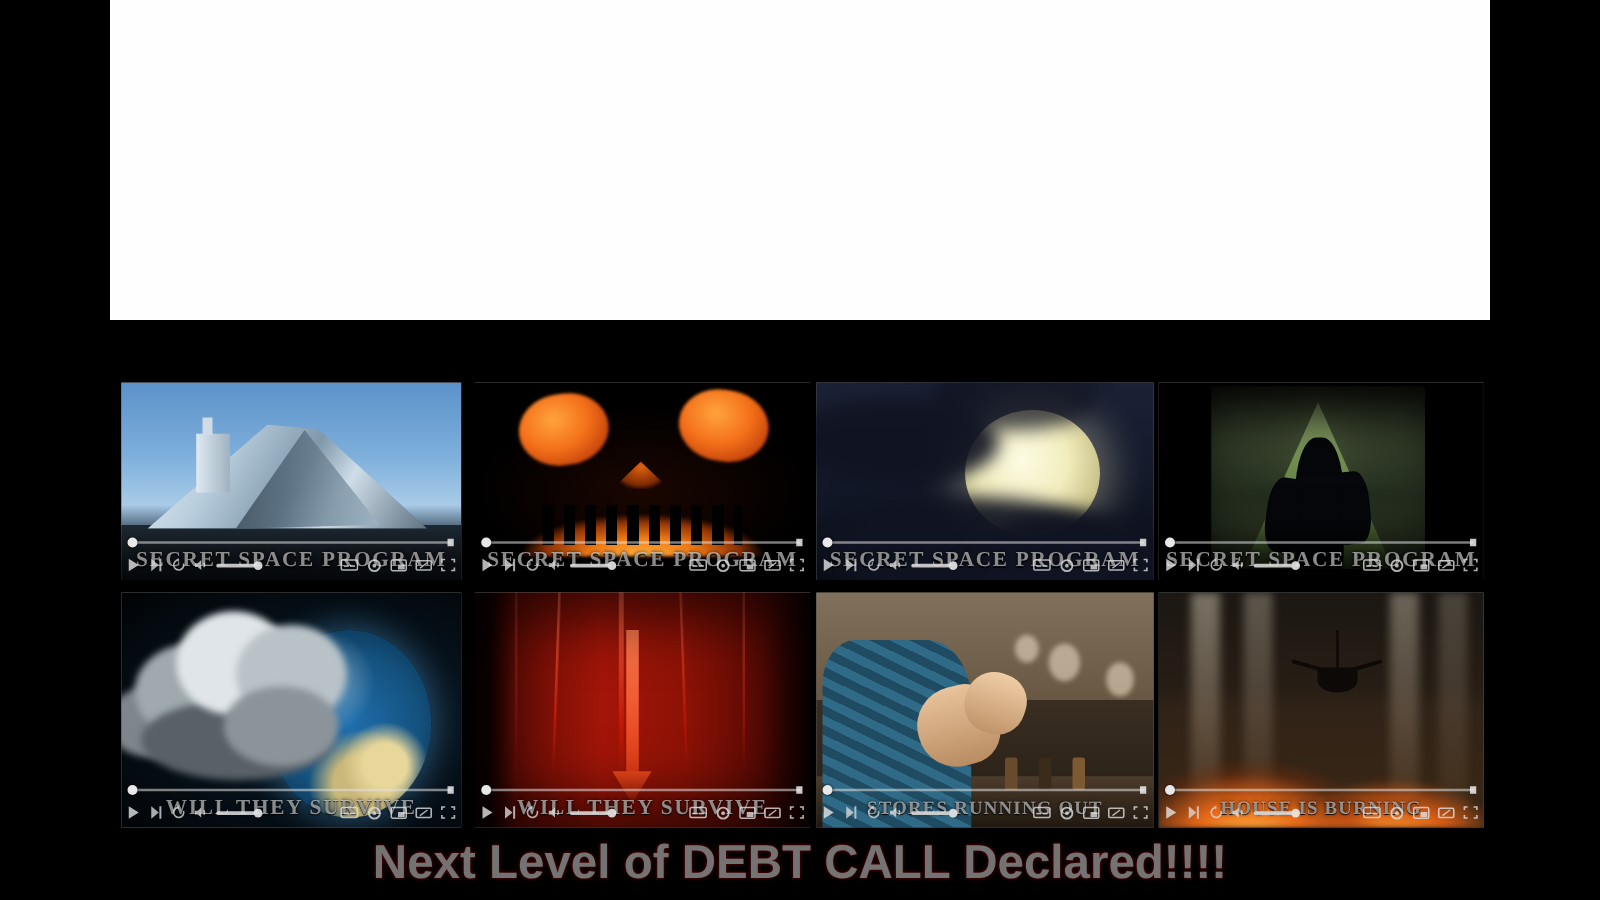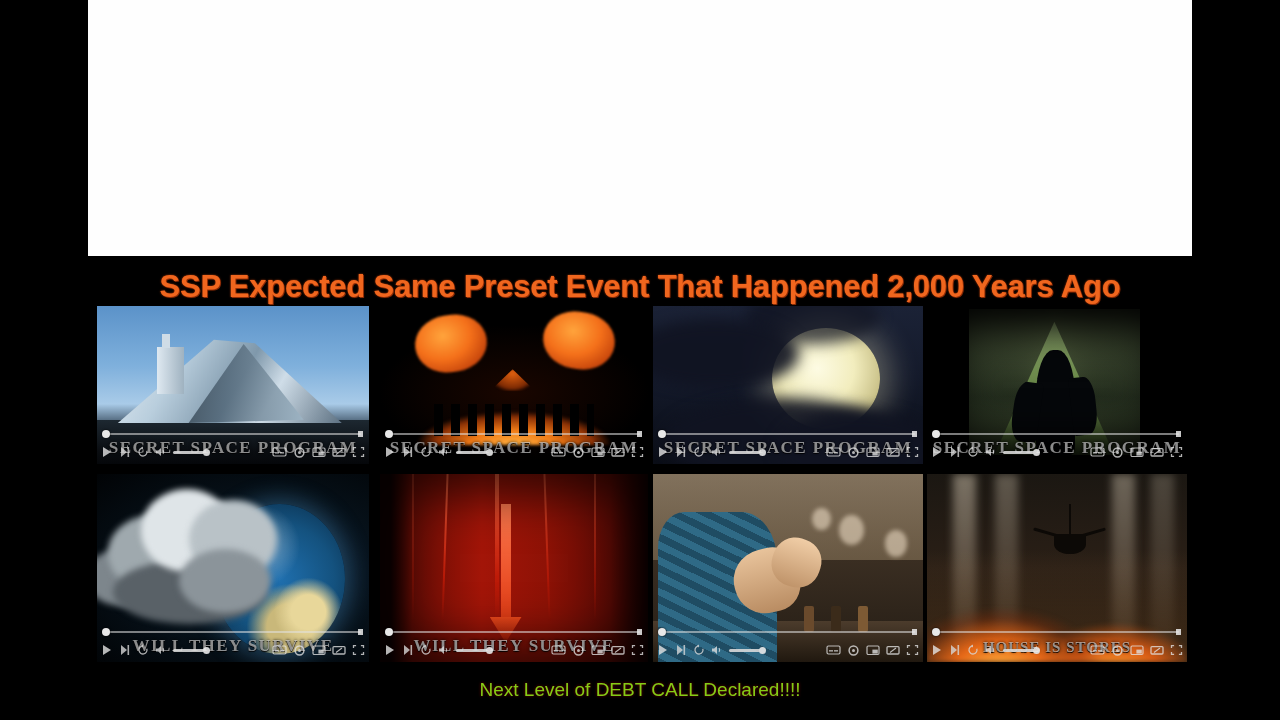"SSP Expected Same Preset Event" div.headline { html: <div>SSP Expected Same Preset Event That Happened 2,000 Years Ago</div> -> none }
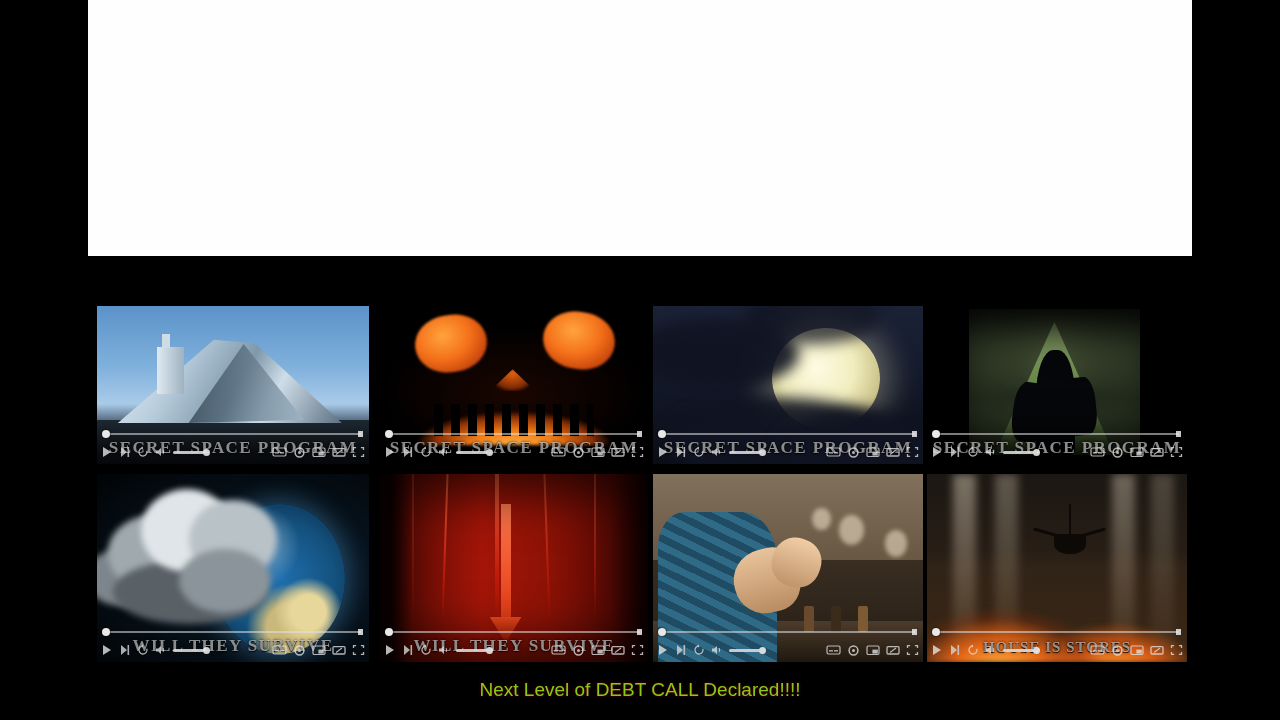"STORES RUNNING OUT" div.burn { html: none -> <div>STORES RUNNING OUT</div> }
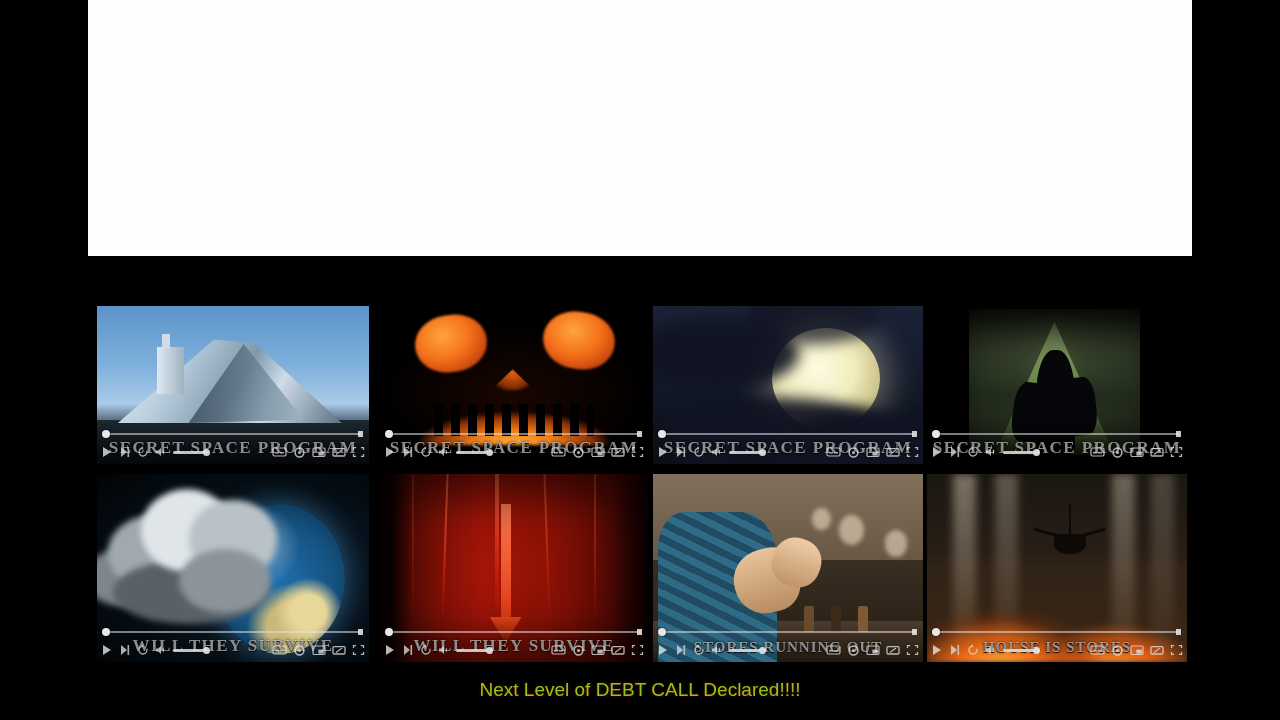"HOUSE IS STORES" div.burn { text: STORES -> BURNING }
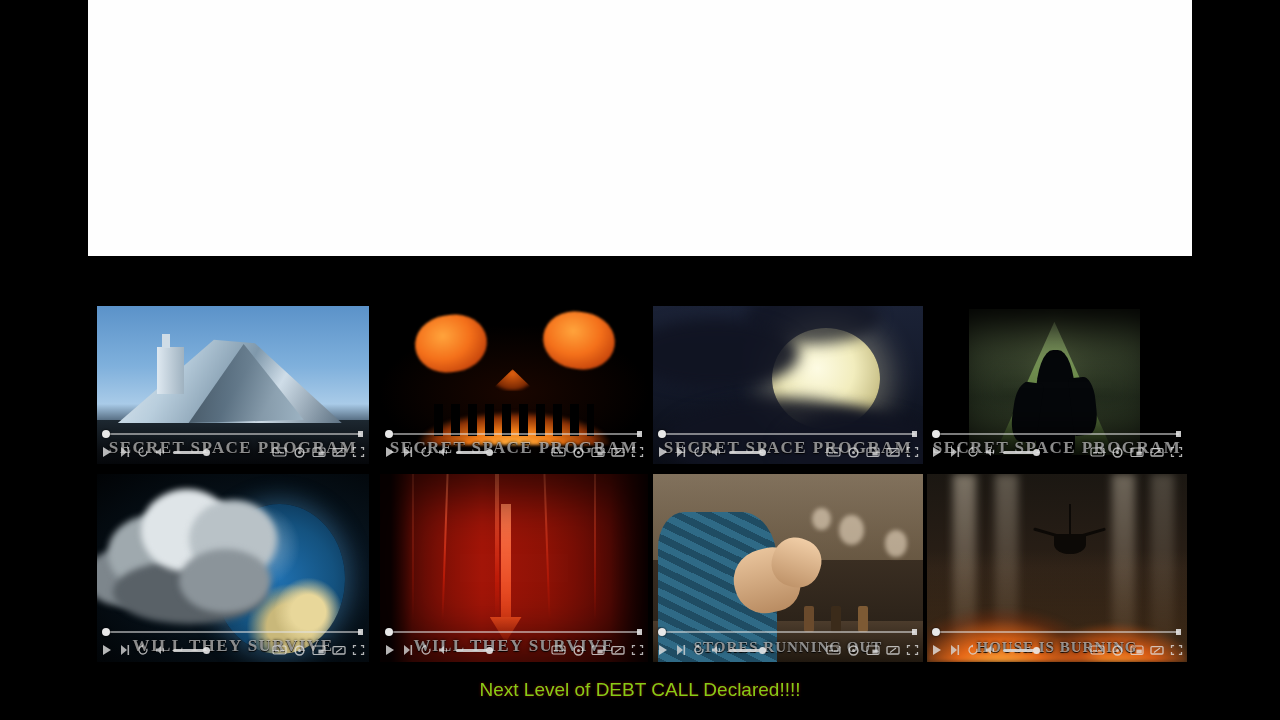"Next Level of DEBT CALL" .footline { color: #84cc16 -> #737373; font-size: 19px -> 38px; font-weight: normal -> bold }
